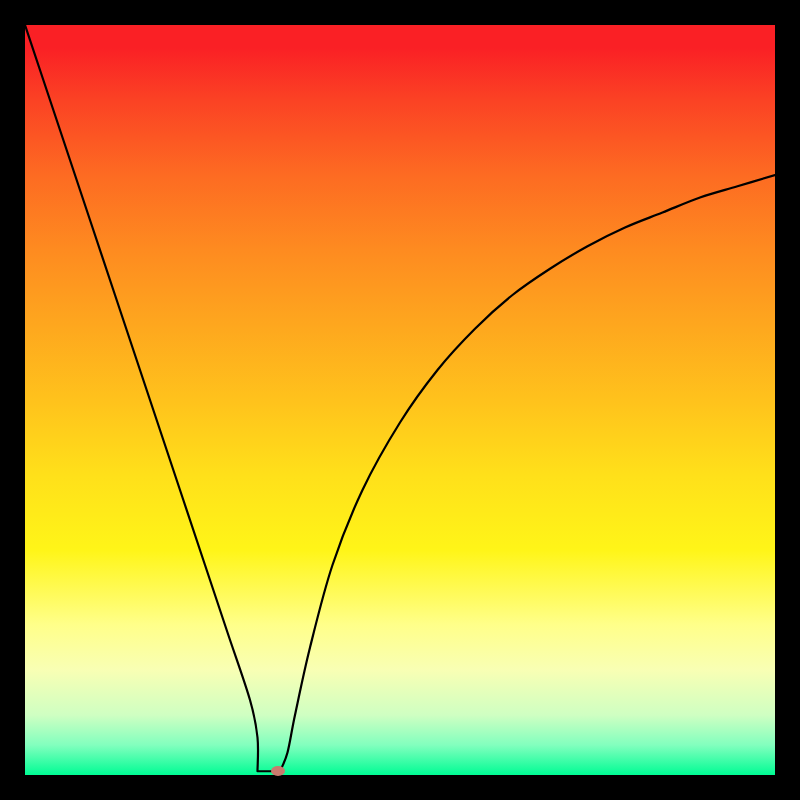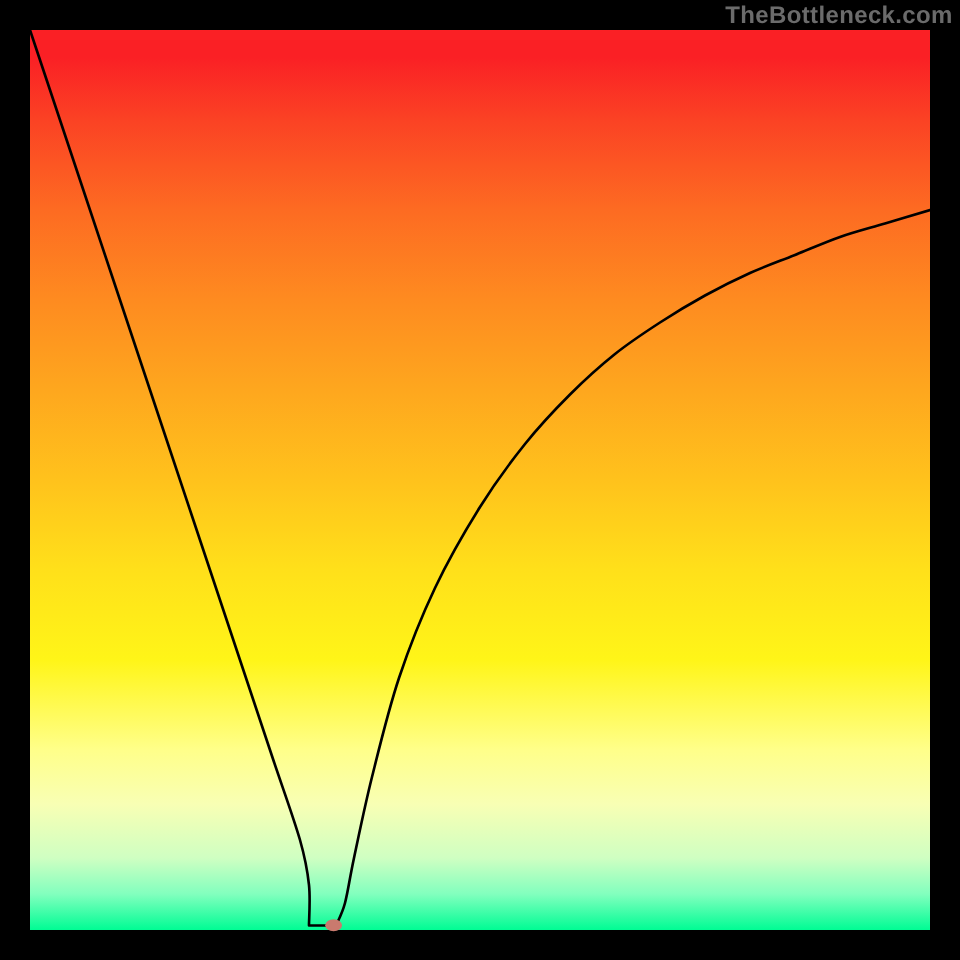"TheBottleneck.com" div.watermark { html: <div>TheBottleneck.com</div> -> none }
